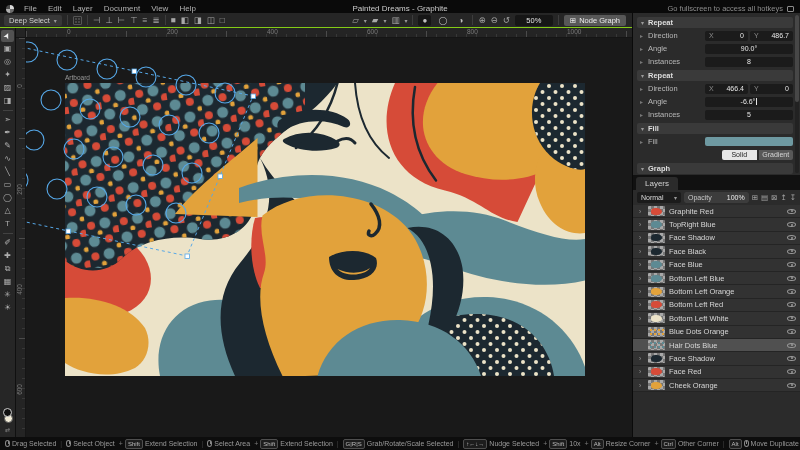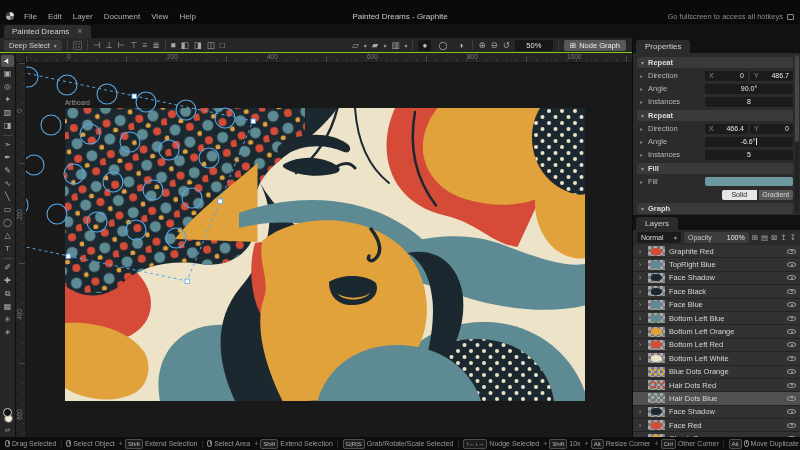"File" .titlebar { align-items: flex-start -> flex-end; padding: 12px 6px -> 0 6px }
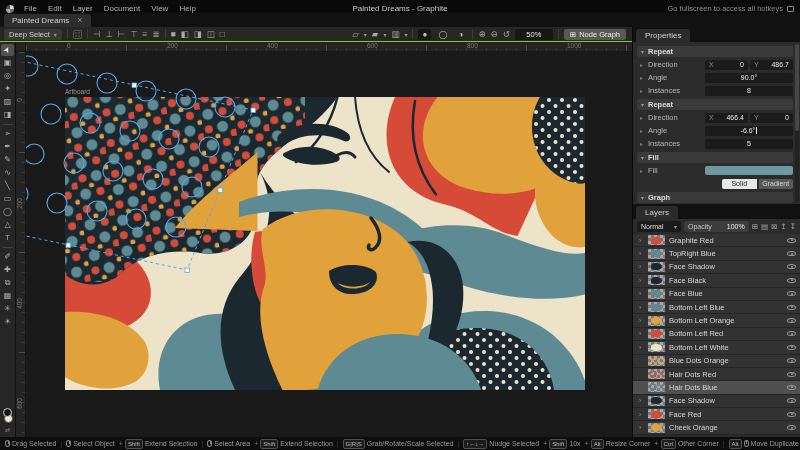"Painted Dreams" div.tabrow { html: <div> <div> <span>Painted Dreams</span> <span>×</span> </div> </div> -> none }
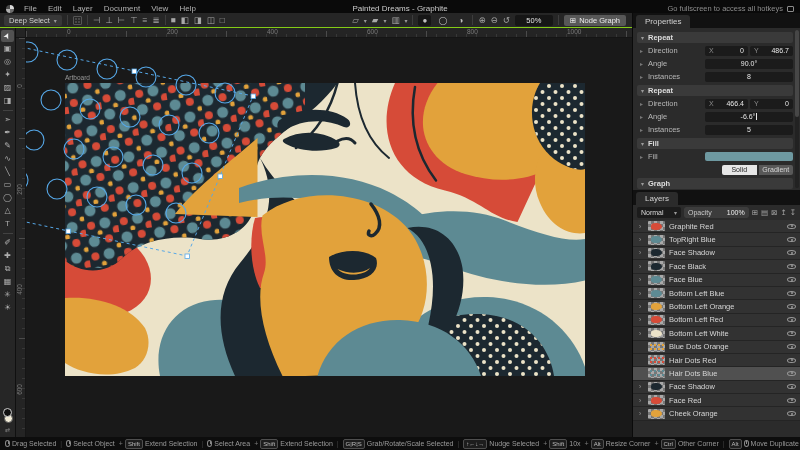"Properties" div.panel-tabs { html: <div> <div>Properties</div> </div> -> none }
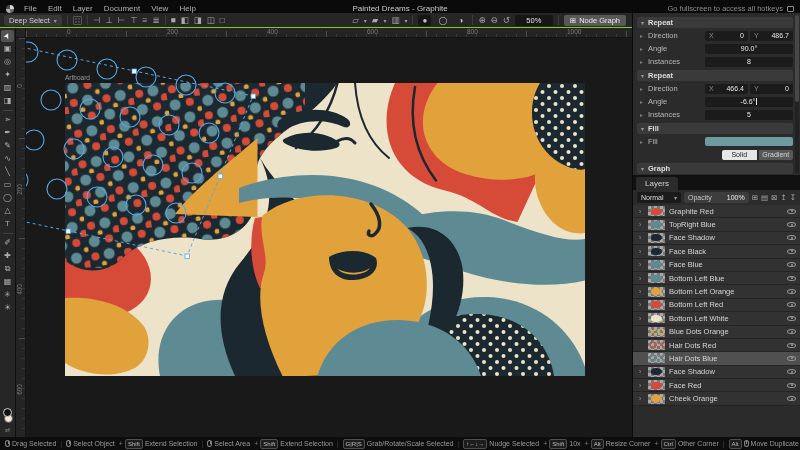"Hair Dots Red" div.lrow { html: <div> <span></span> <span></span> <span>Hair Dots Red</span> <span></span> </div> -> none }
